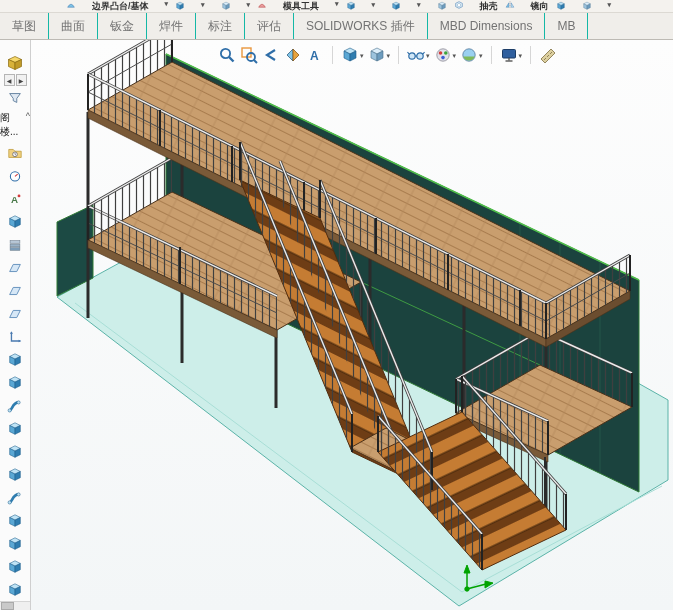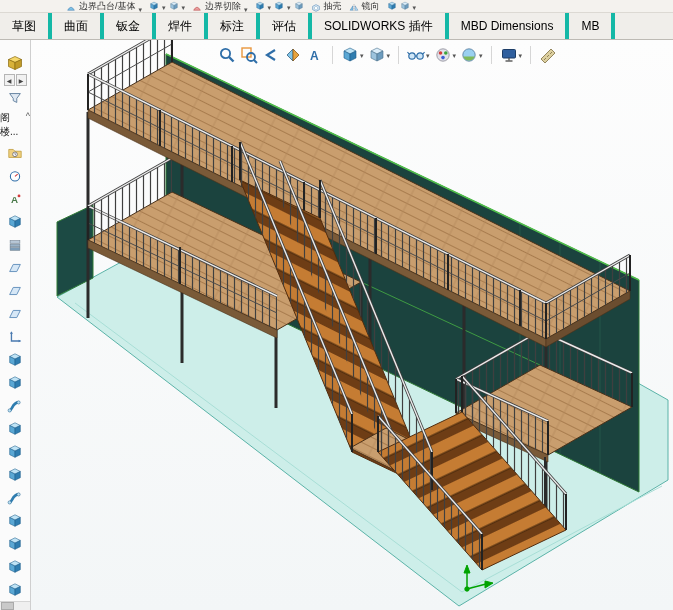"边界凸台/基体" .cmd { align-items: flex-end -> flex-start; font-weight: none -> bold; gap: 3px -> 16px }
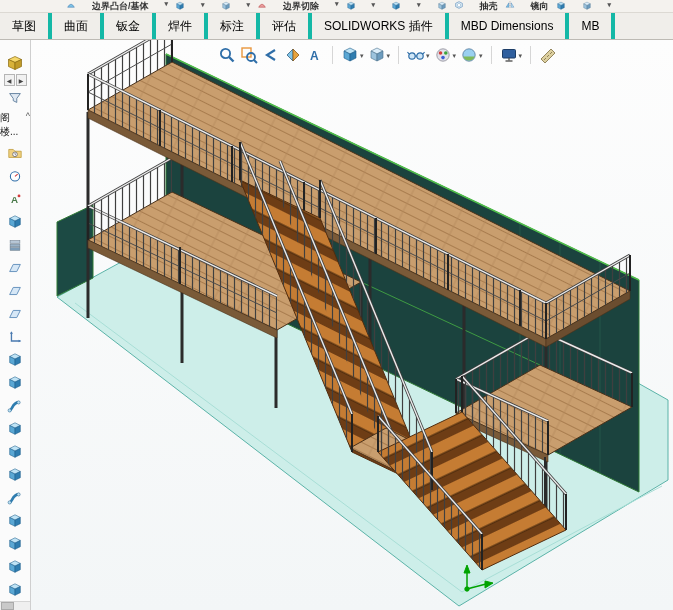"边界切除" span { text: 边界切除 -> 模具工具 }
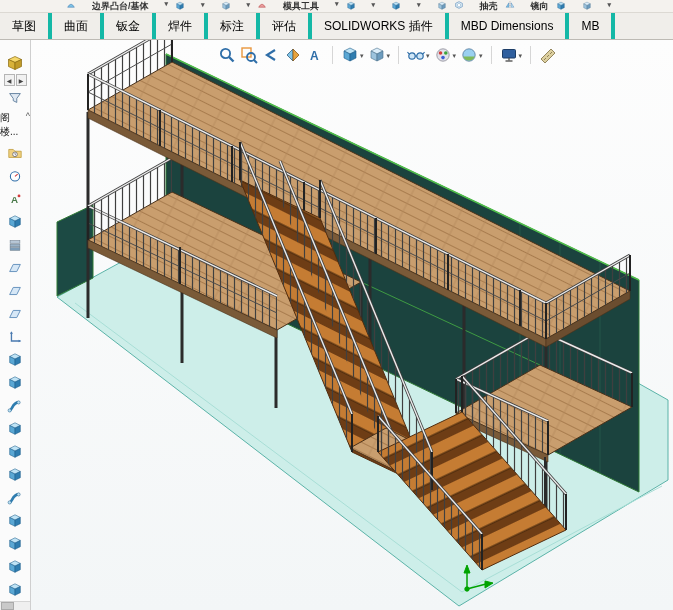"草图" .tab { border-right: 4px solid #14b8a6 -> 1px solid #14b8a6; color: #000000 -> #737373 }
